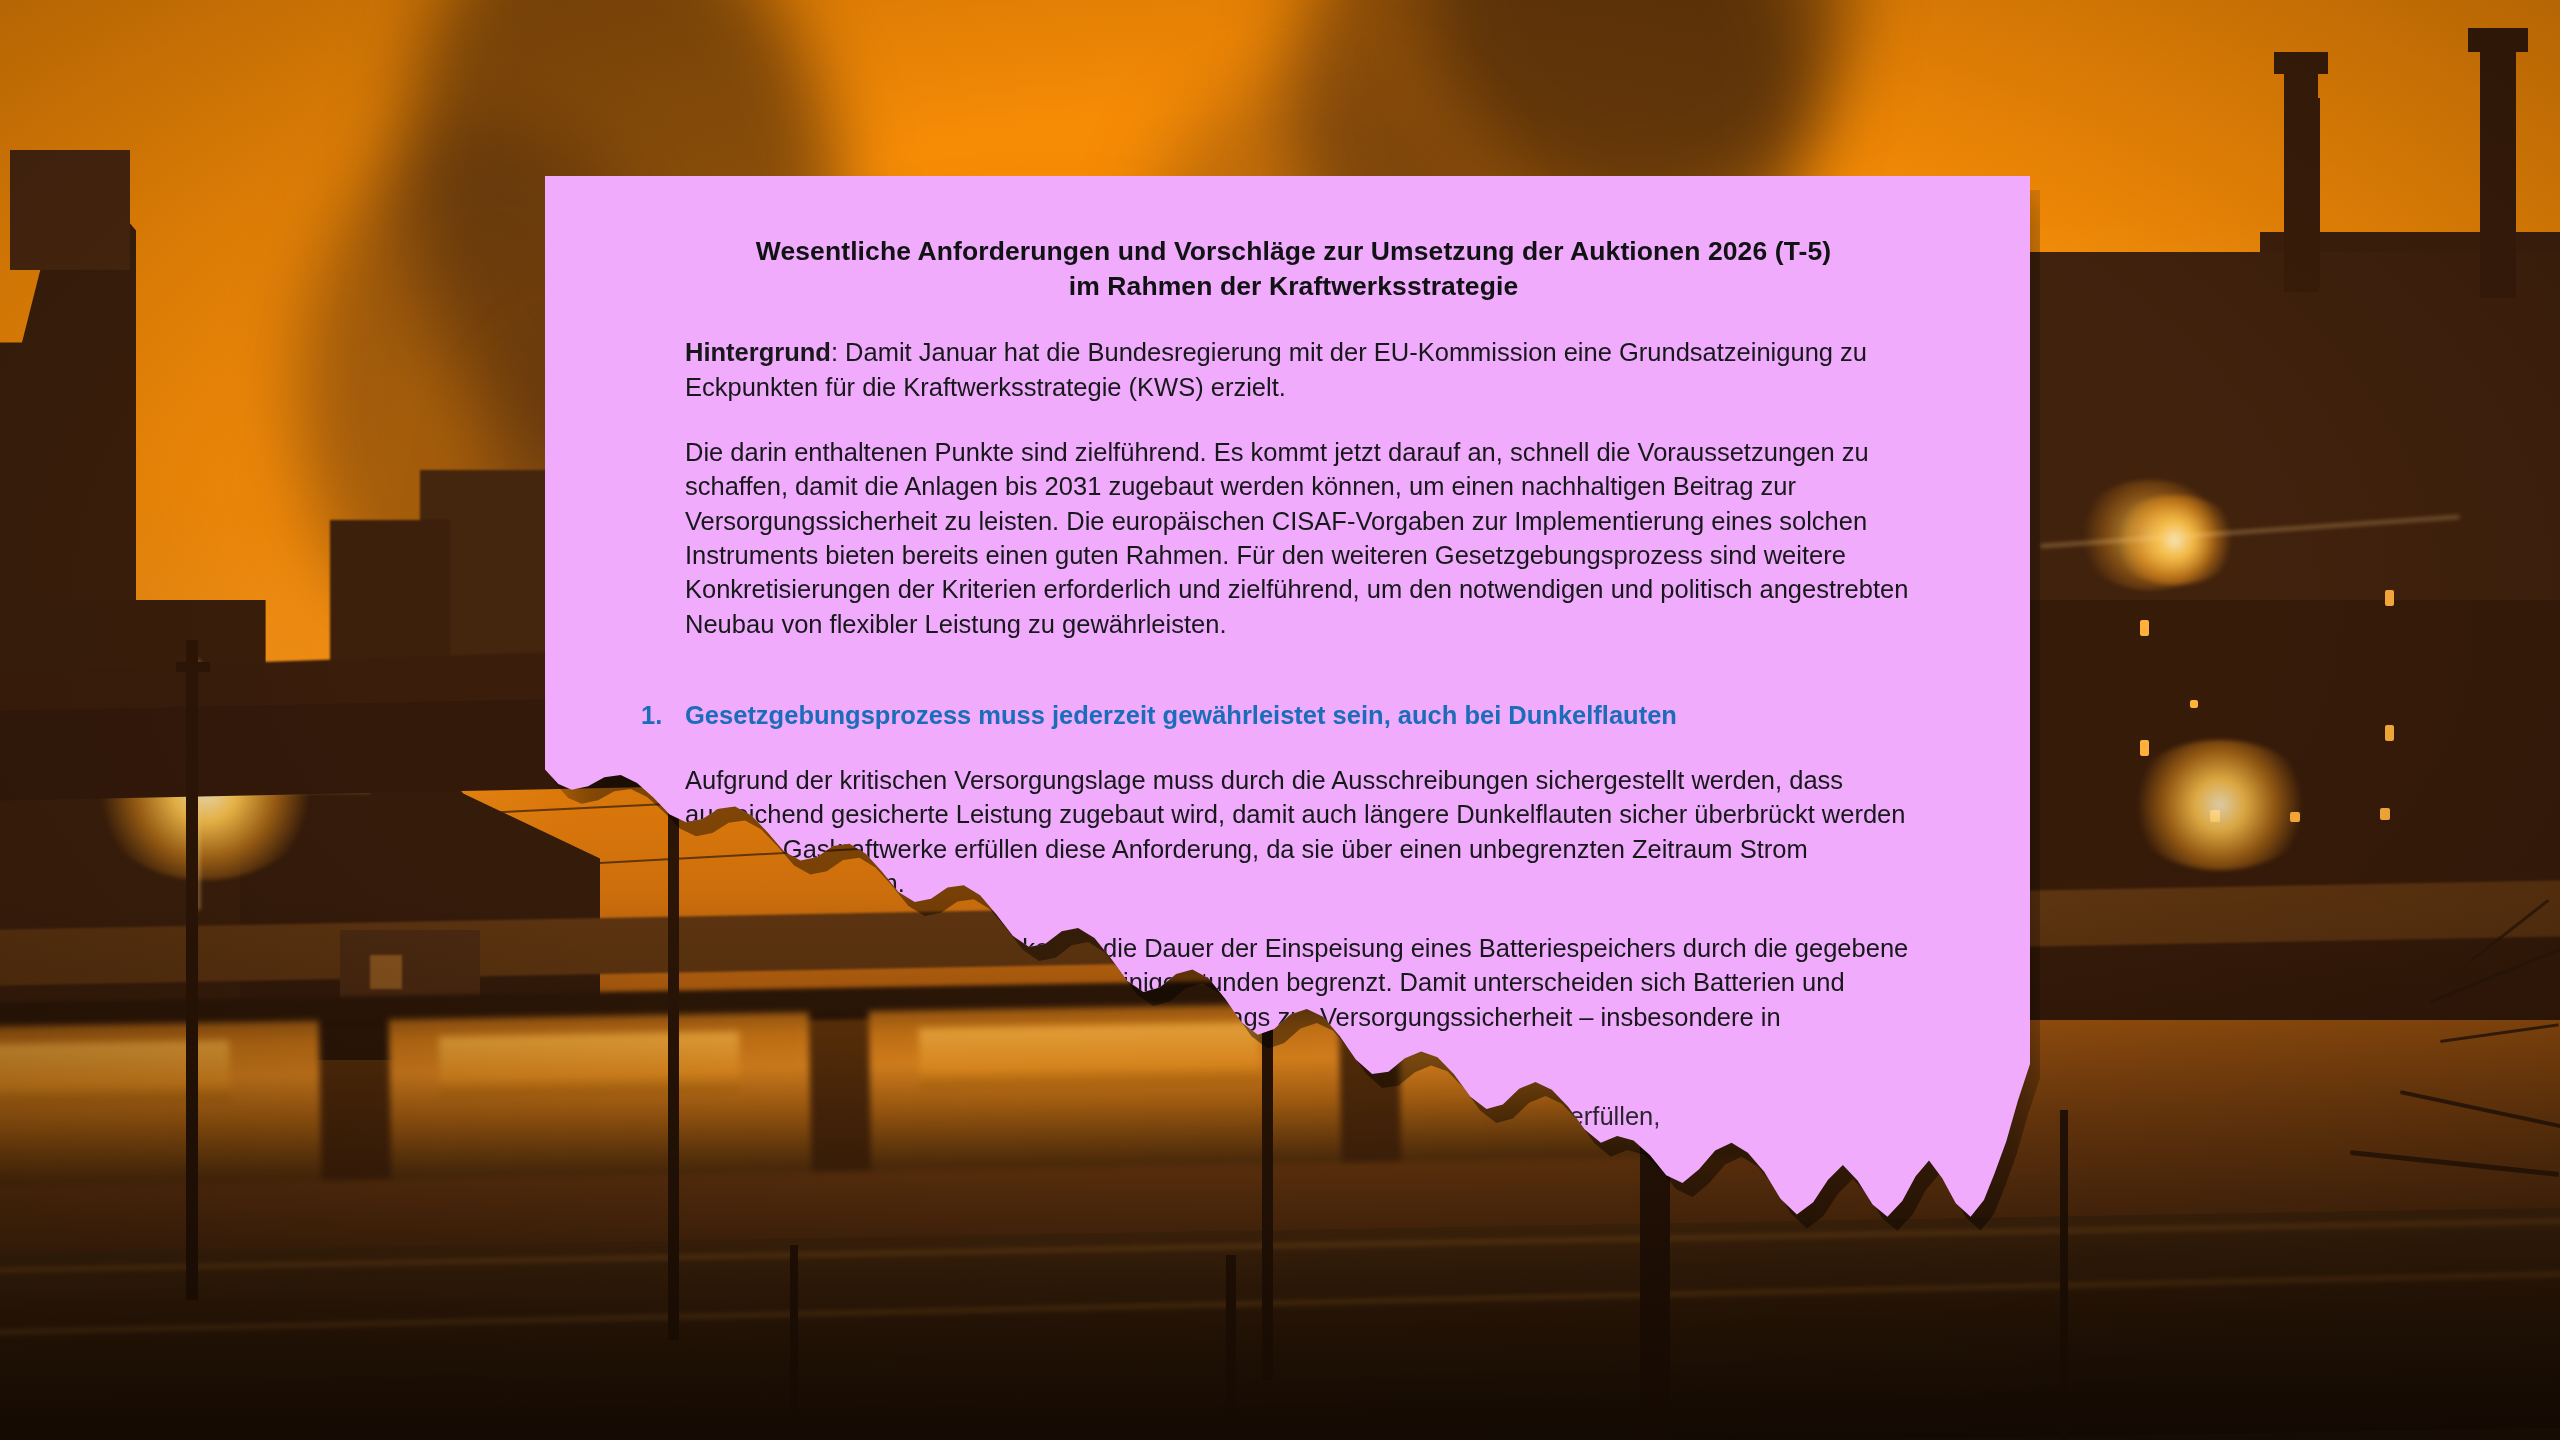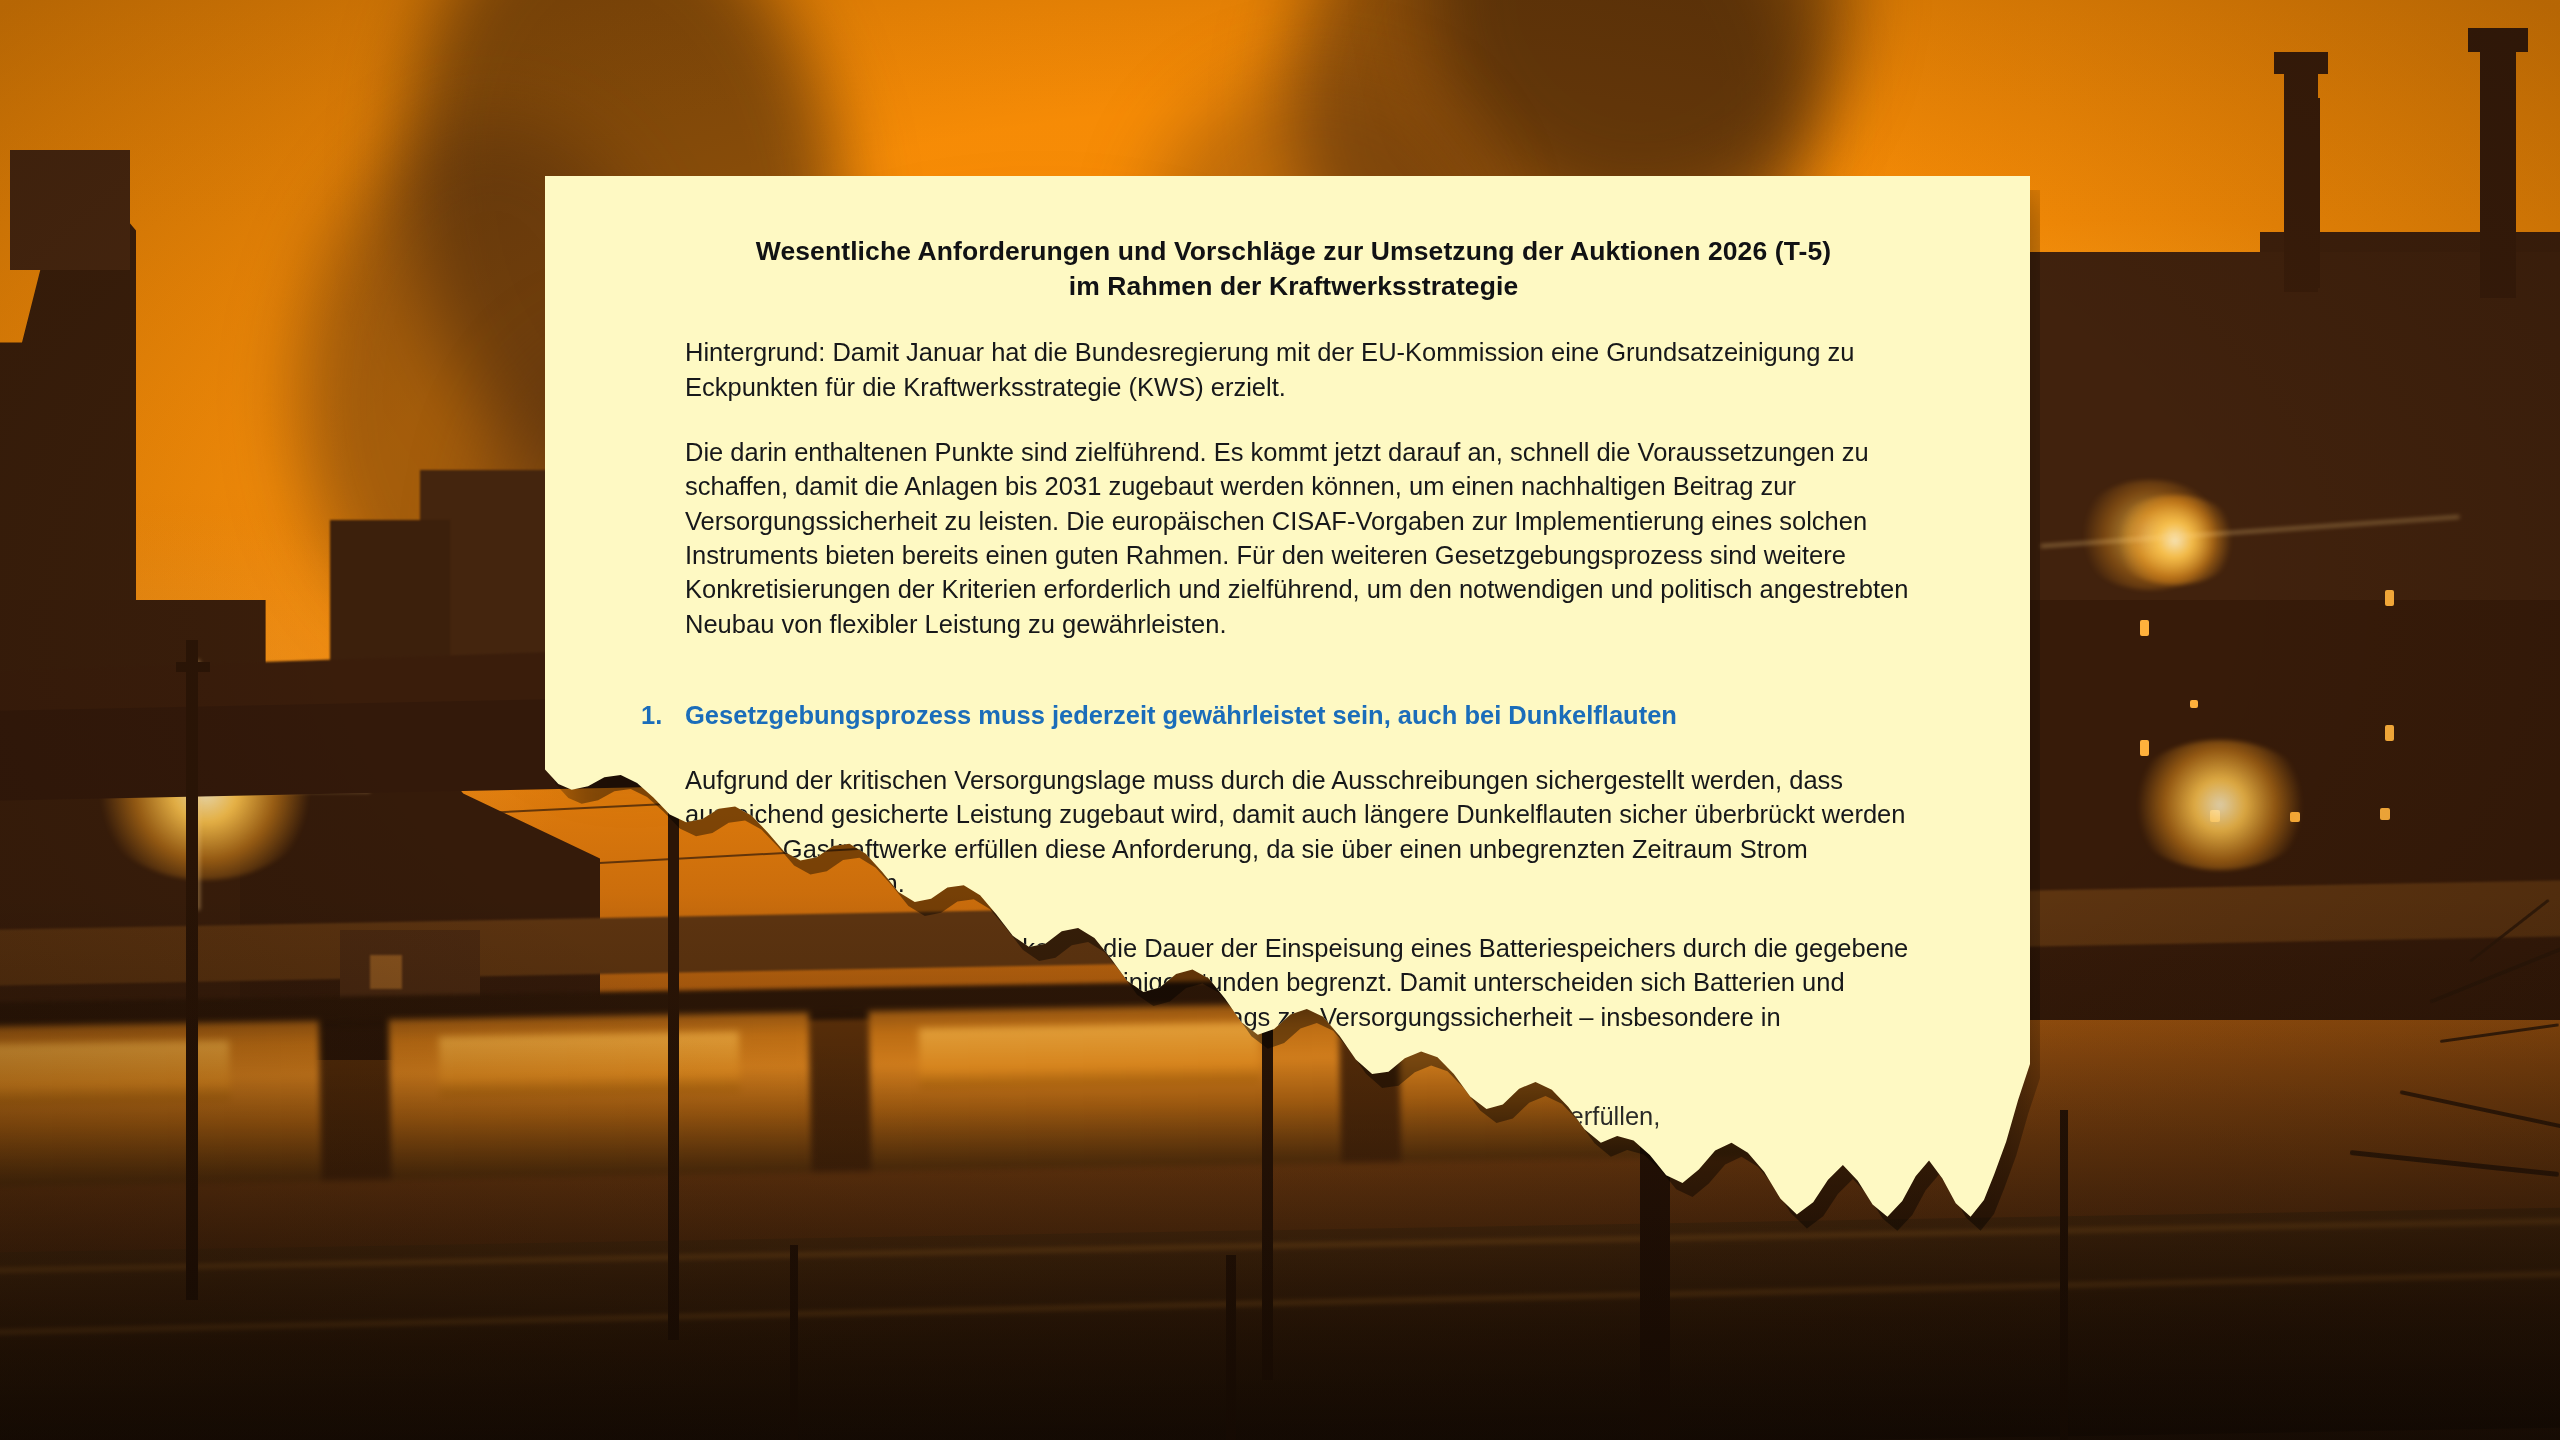"Wesentliche Anforderungen und Vorschläge" #paper { background: #fef9c3 -> #f0abfc }
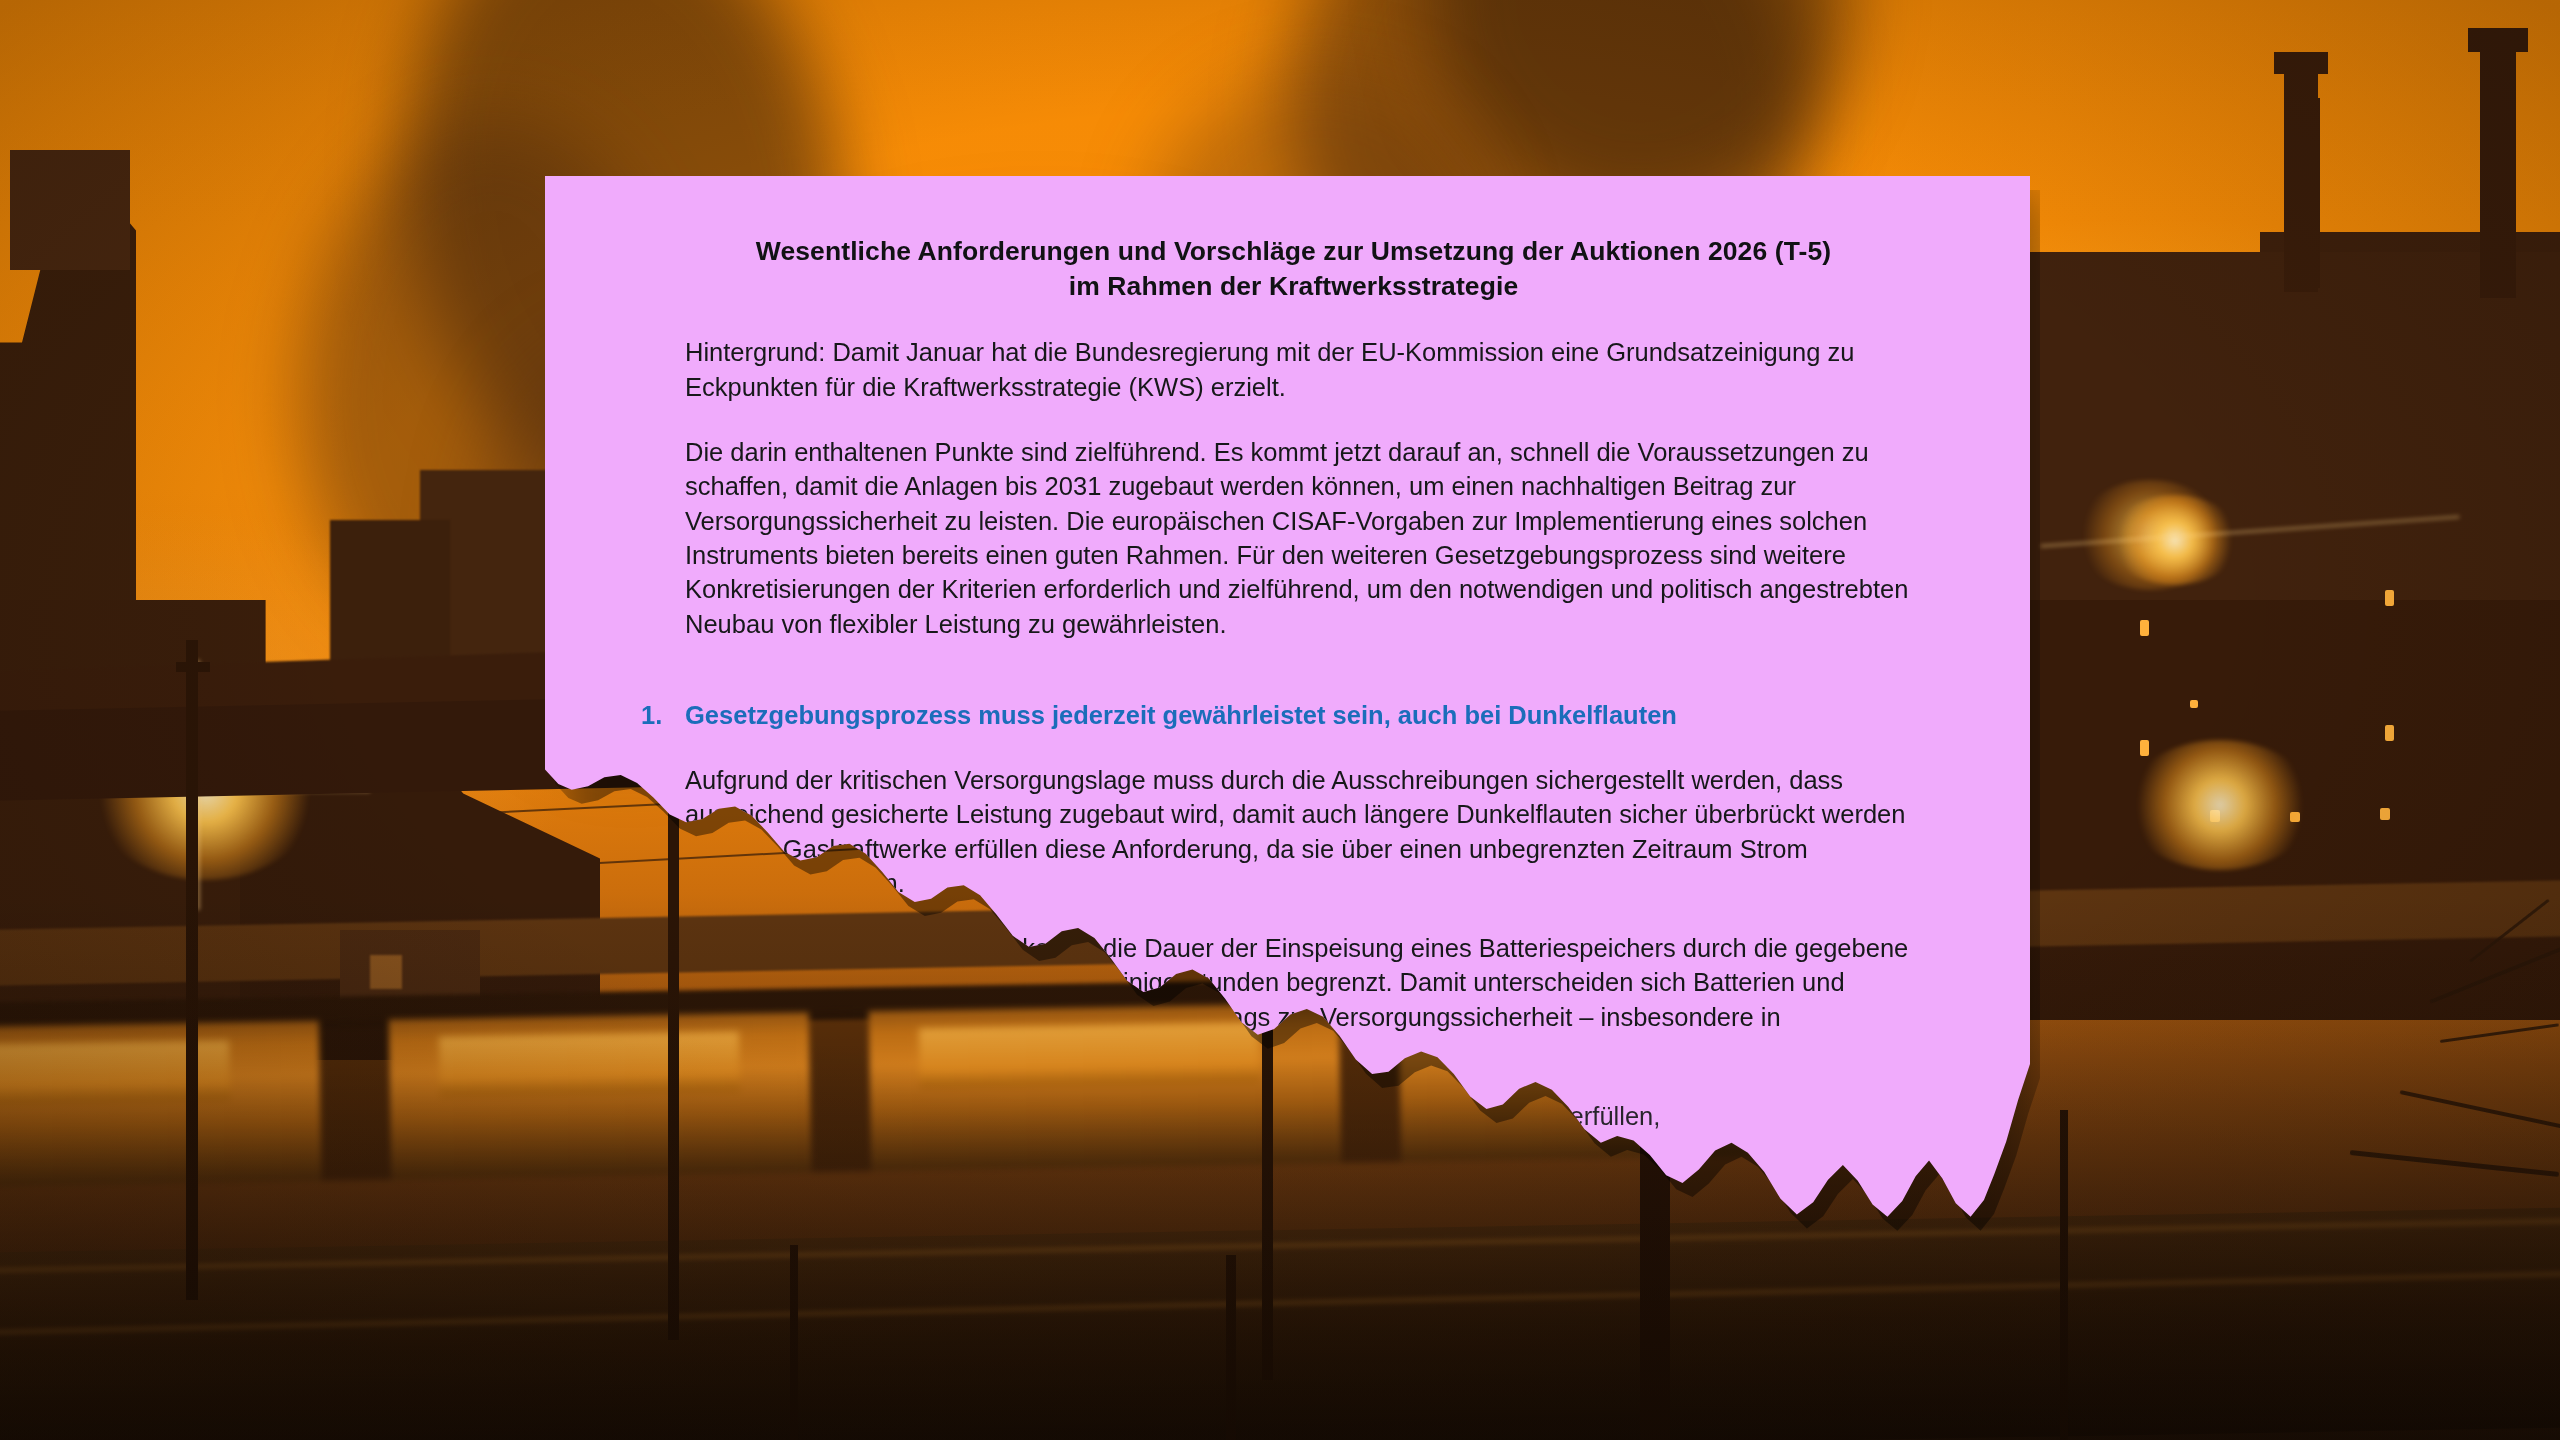"Hintergrund" .doc-p .lead { font-weight: normal -> bold }
